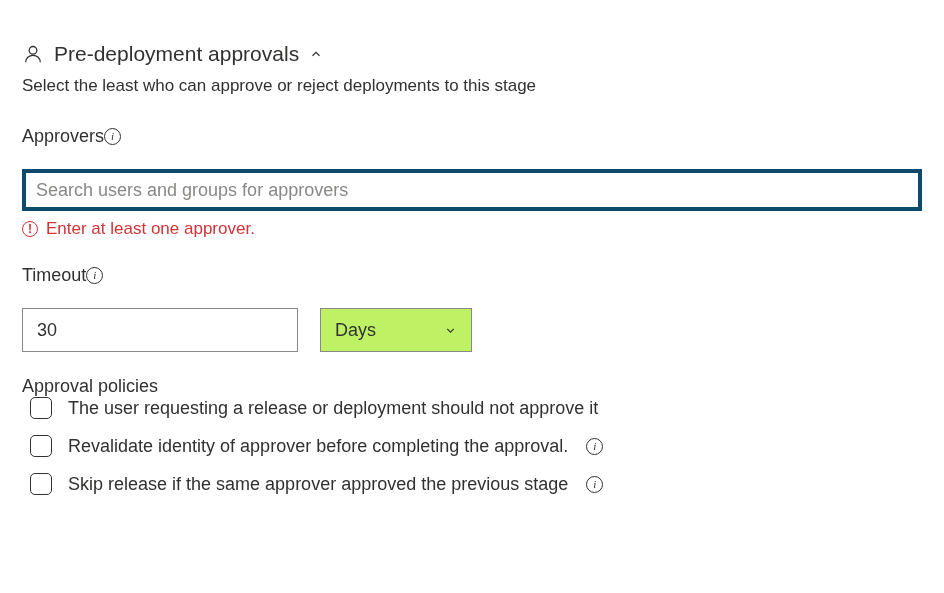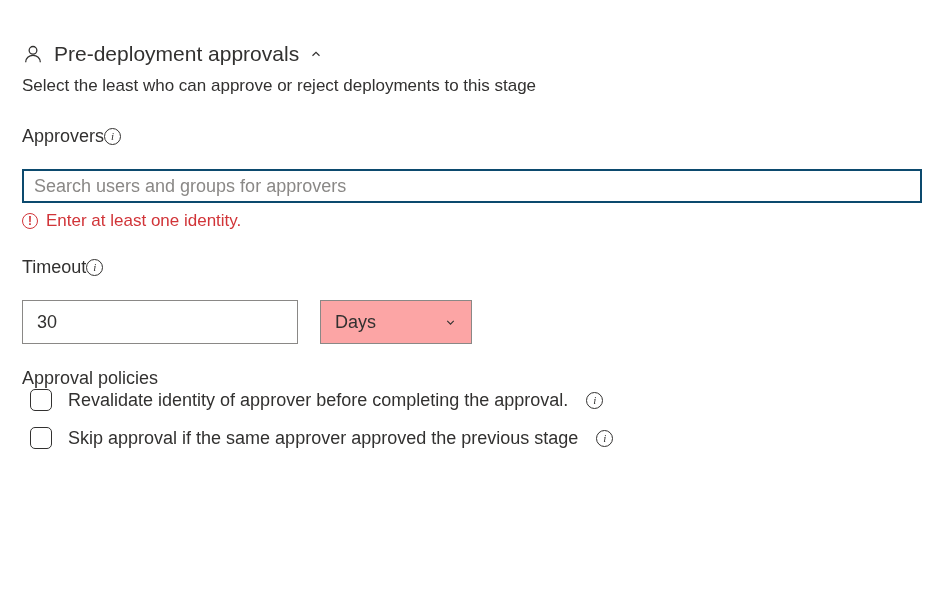"Search users and groups for" .search-input { border: 2px solid #0c4a6e -> 4px solid #0c4a6e; height: 34px -> 42px }
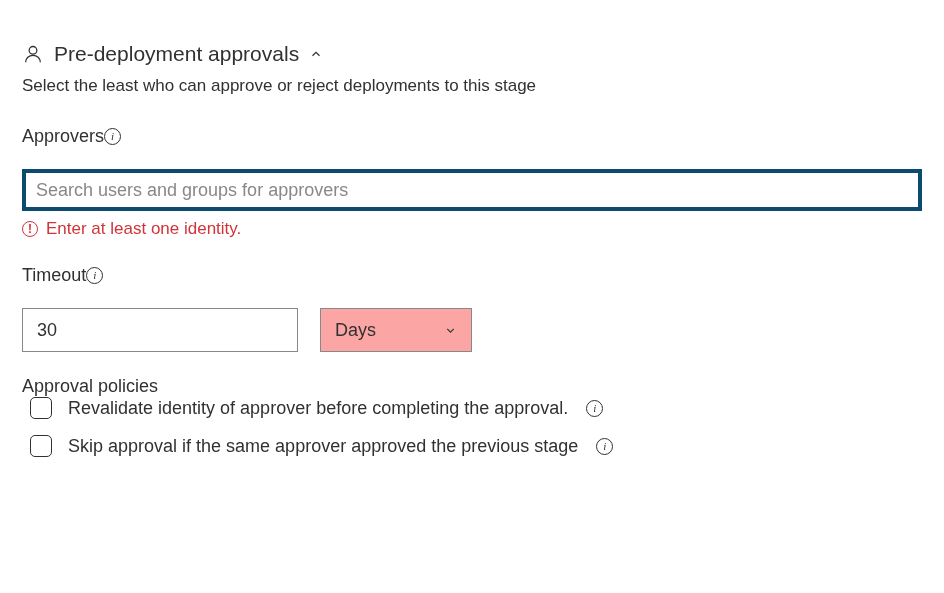"Enter at least one identity." span.error-text { text: identity -> approver }
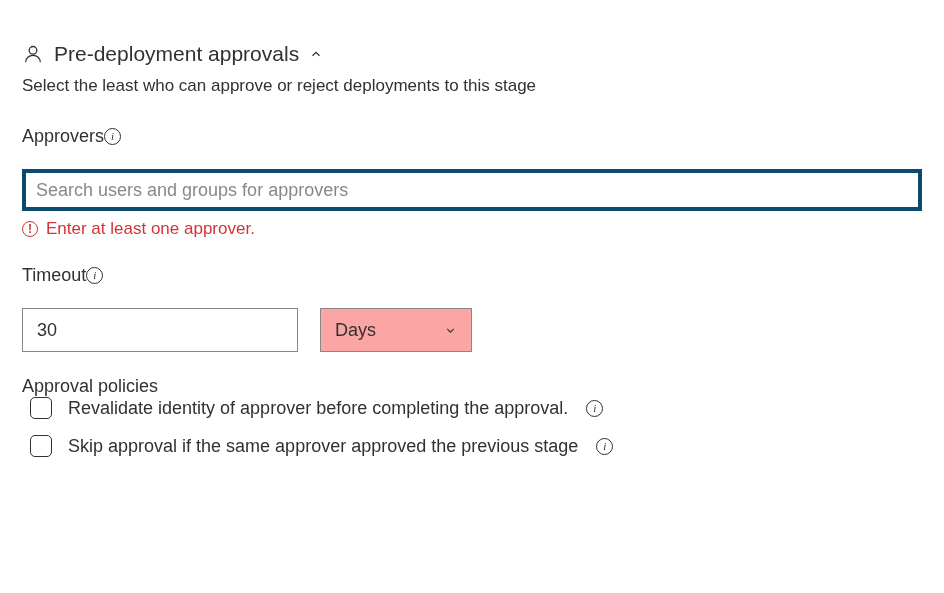"Days" .timeout-unit { background: #fca5a5 -> #bef264 }
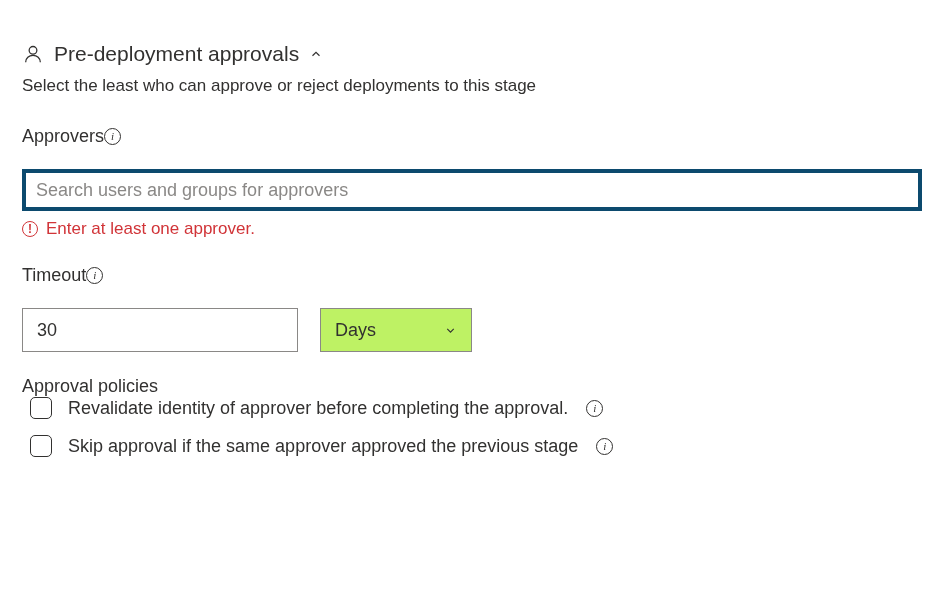"The user requesting a release" div.policy-item { html: none -> <div> <div></div> <span>The user requesting a release or deployment should not approve it</span> </div> }
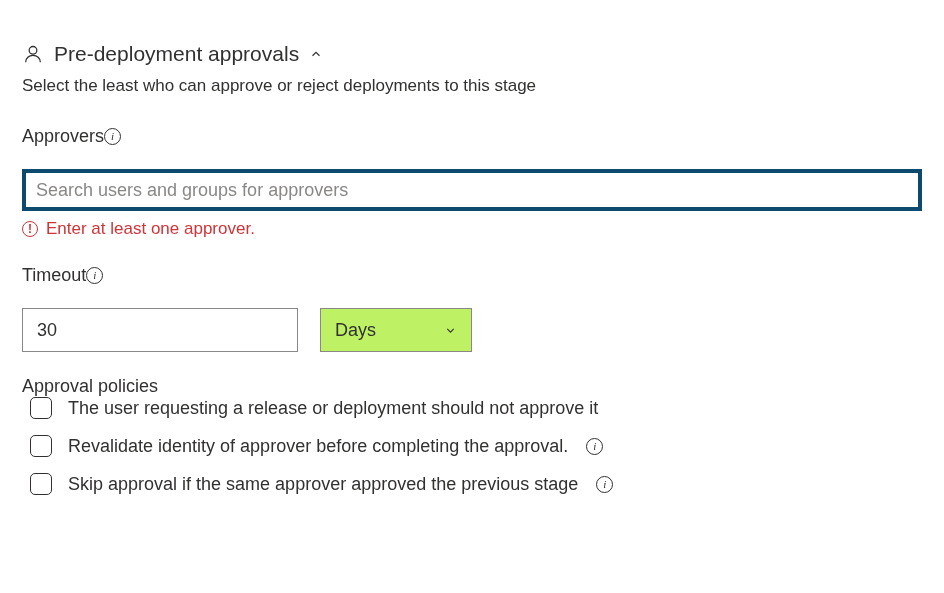"Skip approval if the same" span.policy-text { text: approval -> release }
